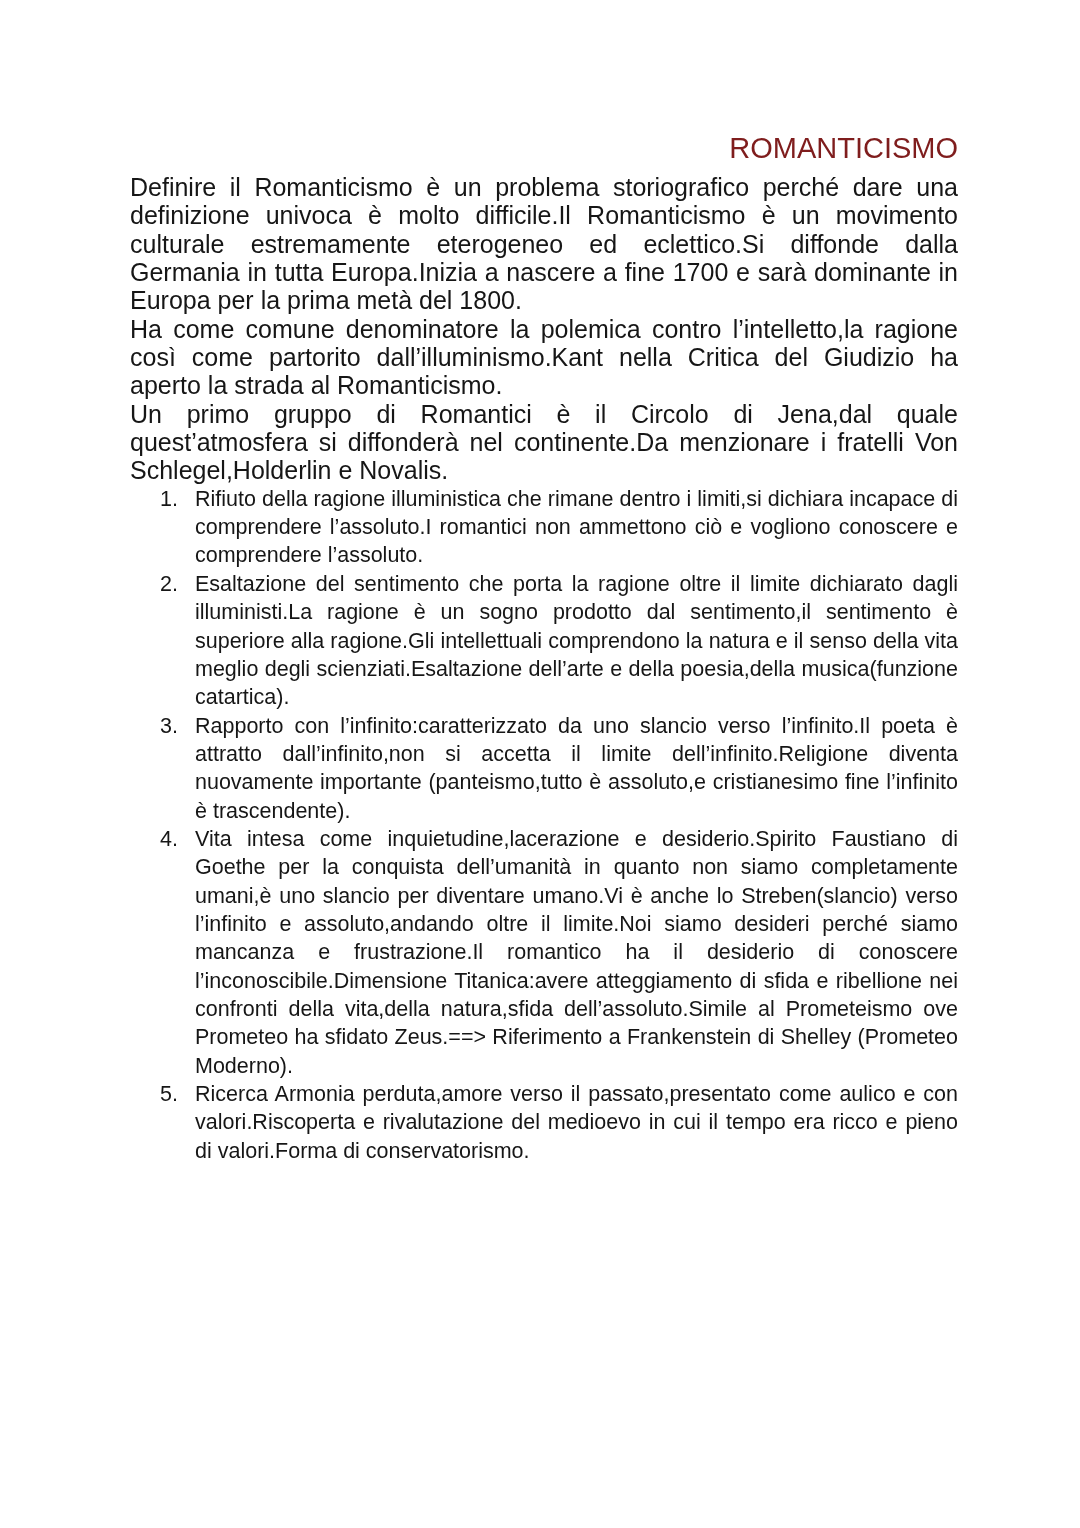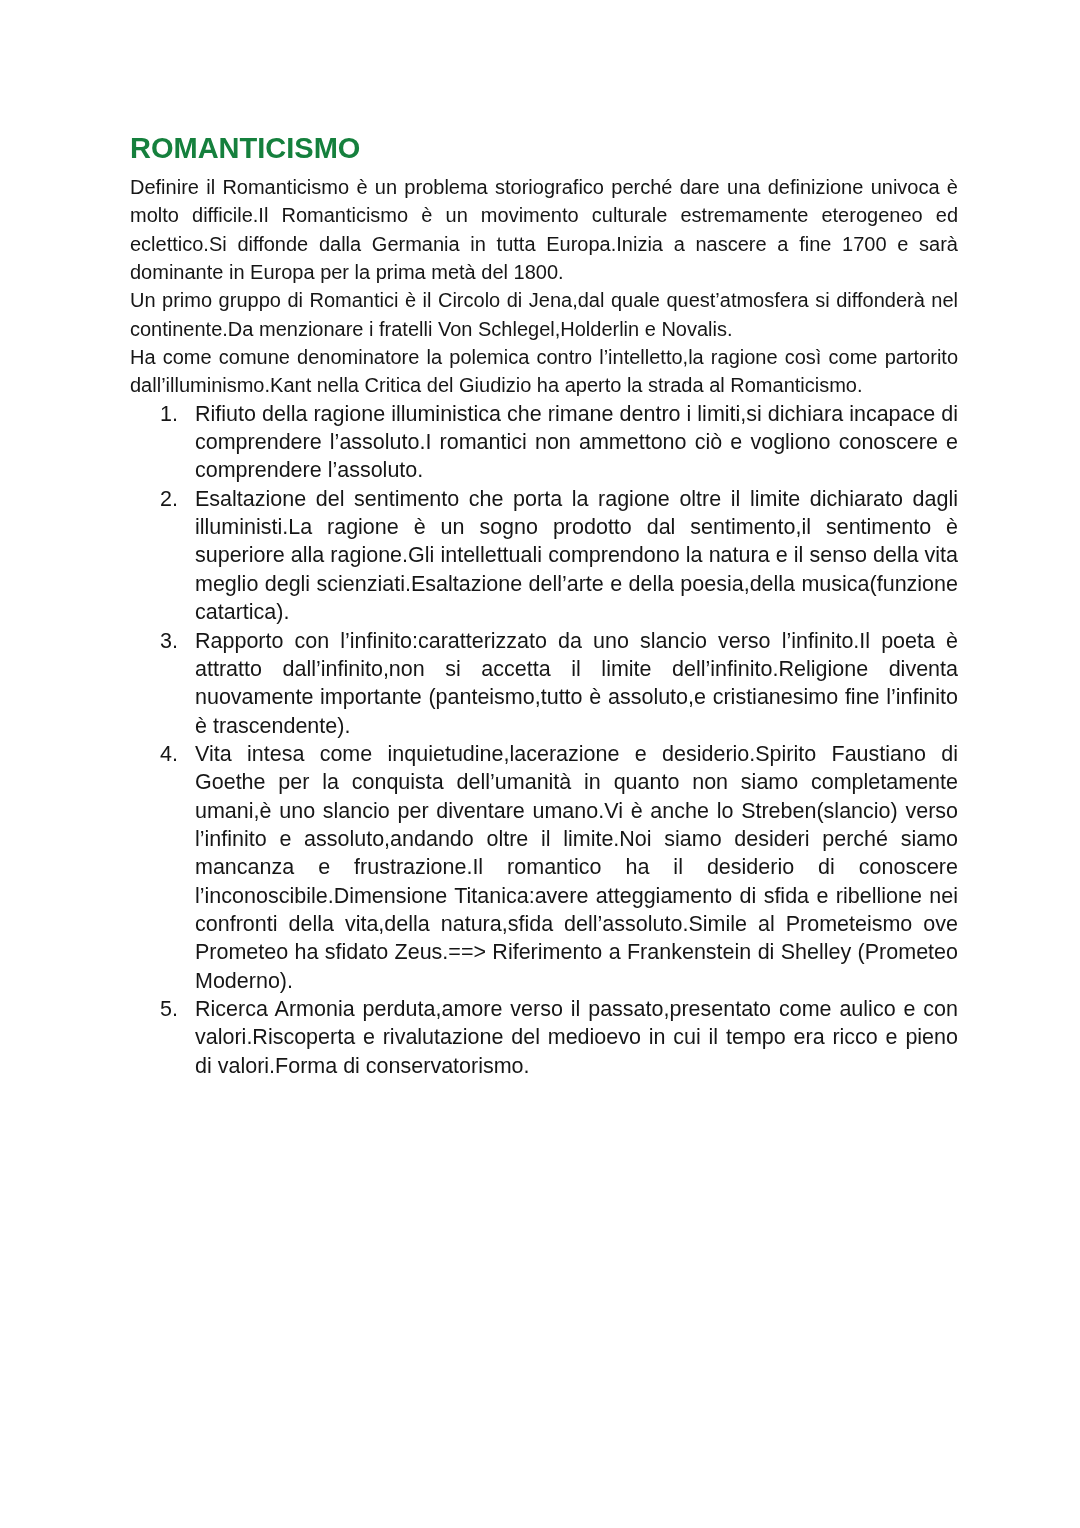"ROMANTICISMO" .doc-title { color: #15803d -> #7f1d1d; font-weight: 700 -> 400; text-align: none -> right }
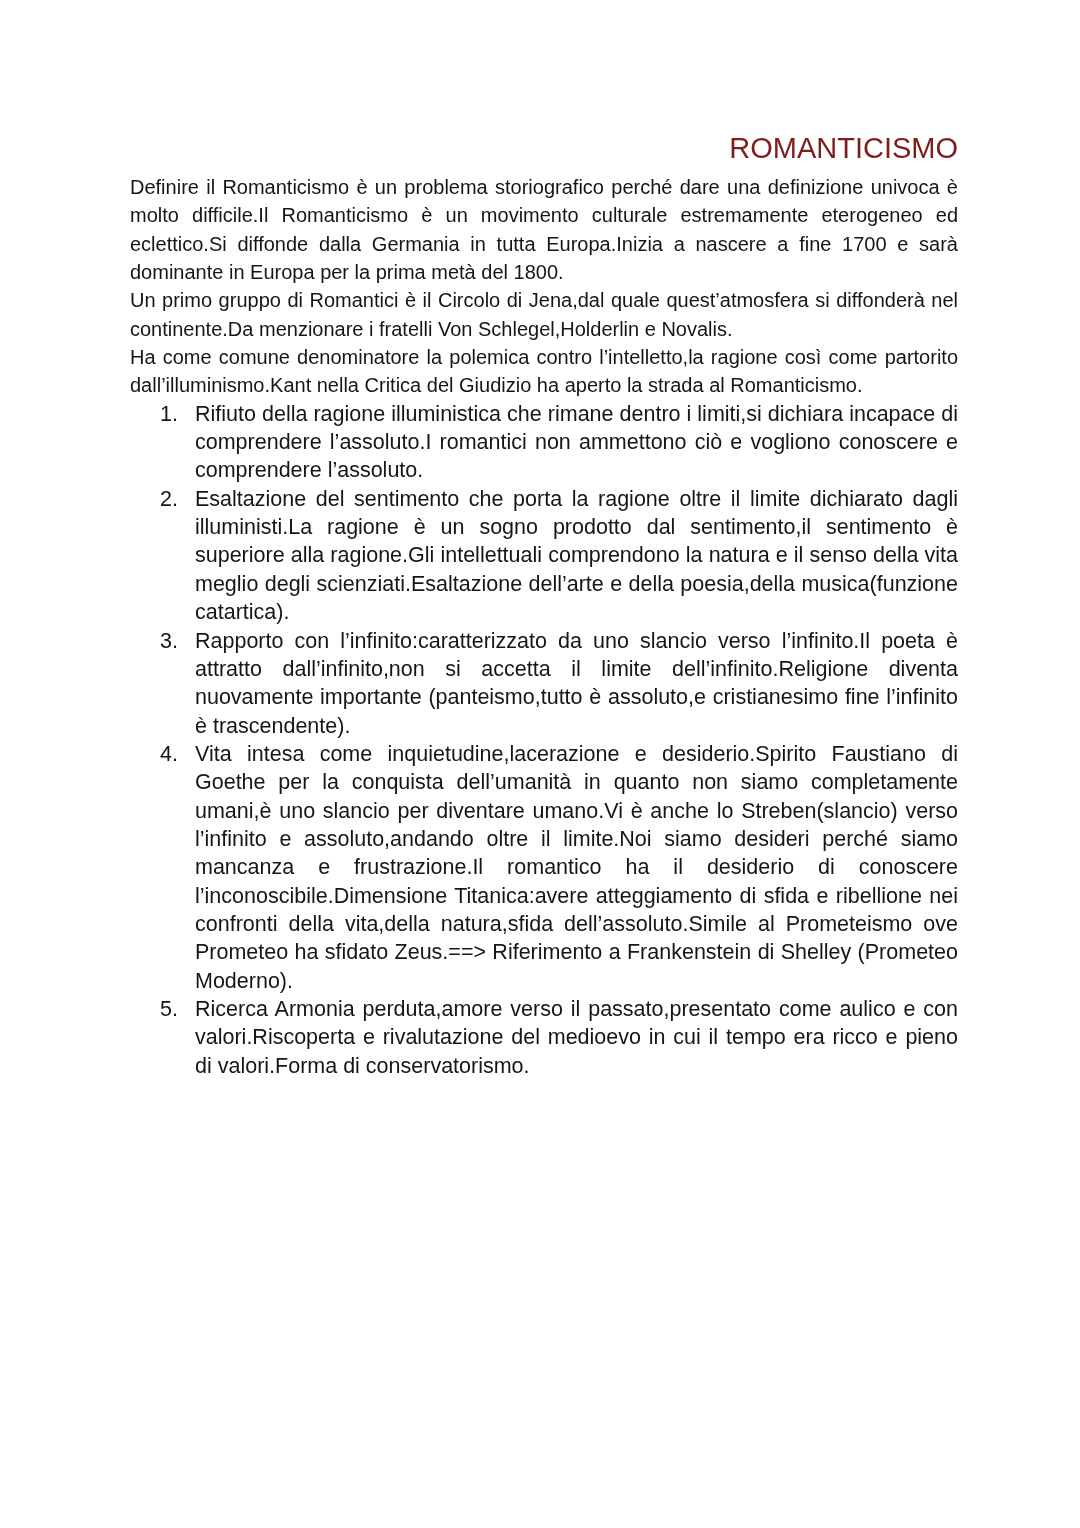"Definire il Romanticismo è un" .para { font-size: 20px -> 25px }
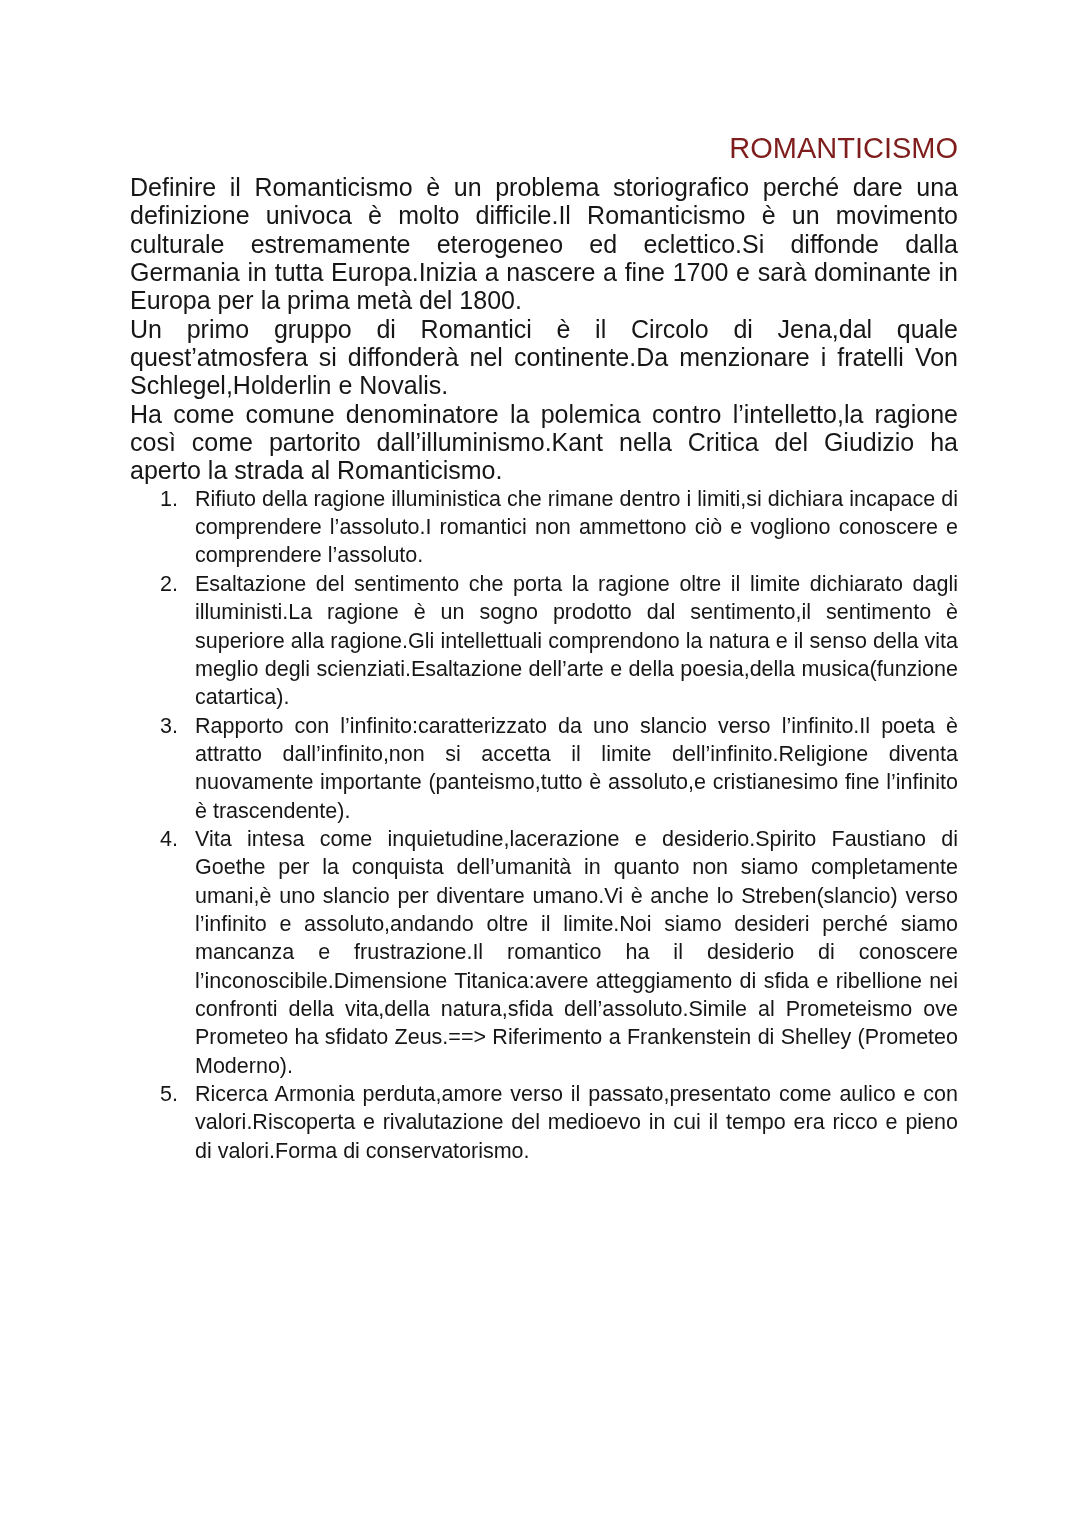"Un primo gruppo di Romantici" p.para { order: before "Ha come comune denominatore la" -> after "Ha come comune denominatore la" }
